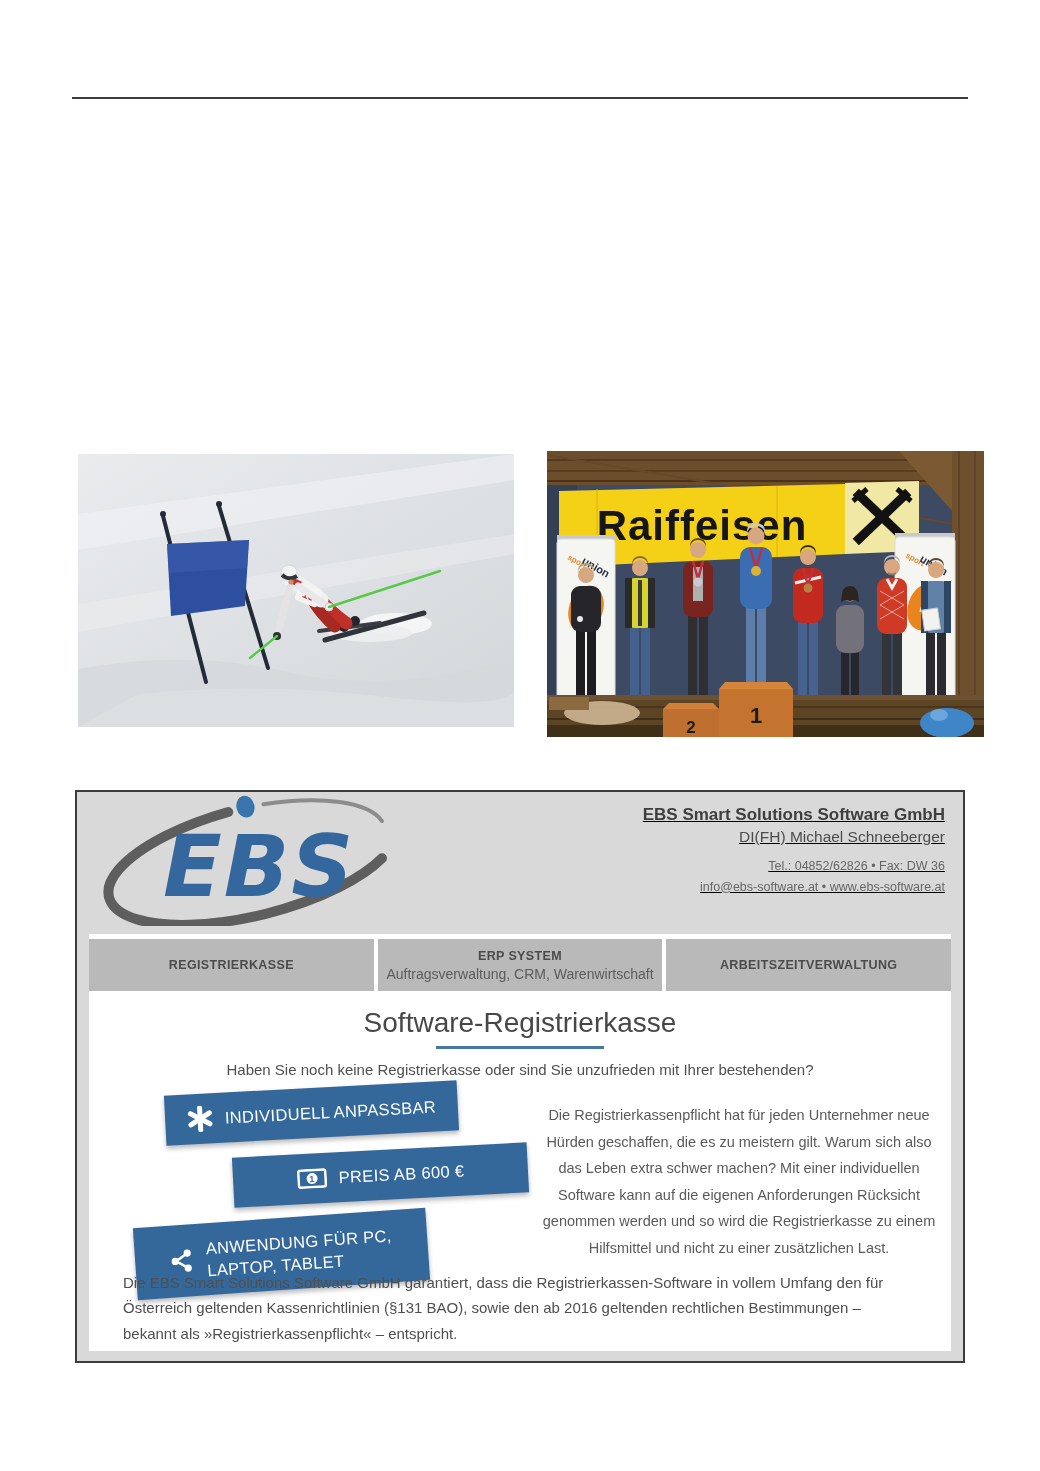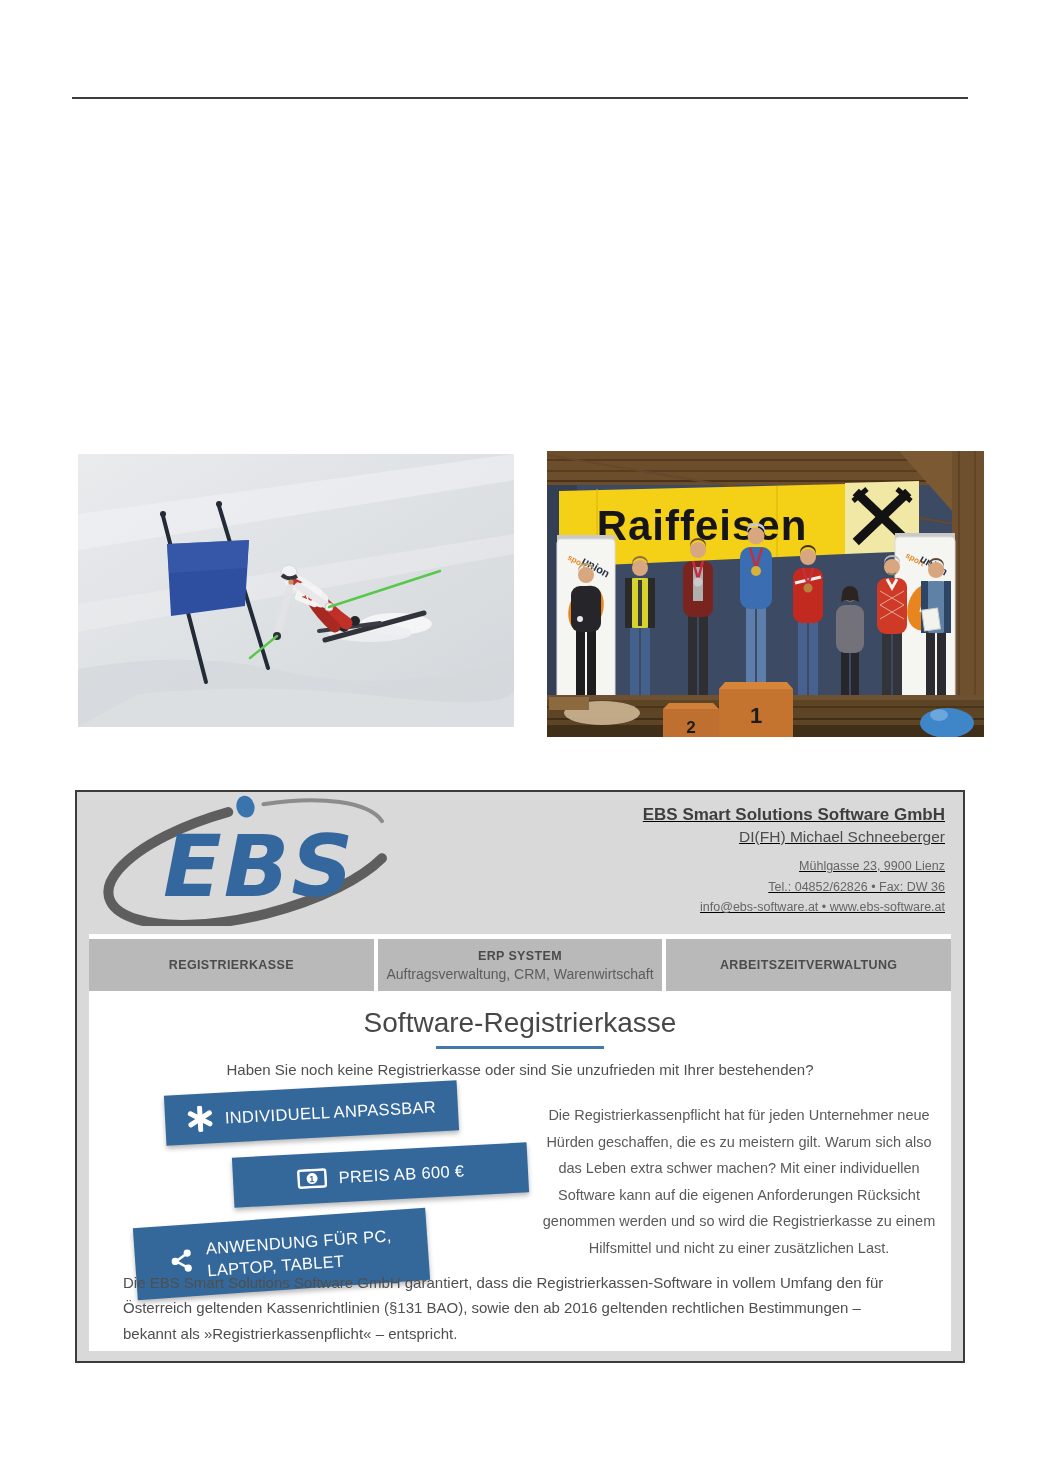"Mühlgasse 23, 9900 Lienz" div { html: <div>Mühlgasse 23, 9900 Lienz</div> -> none }
